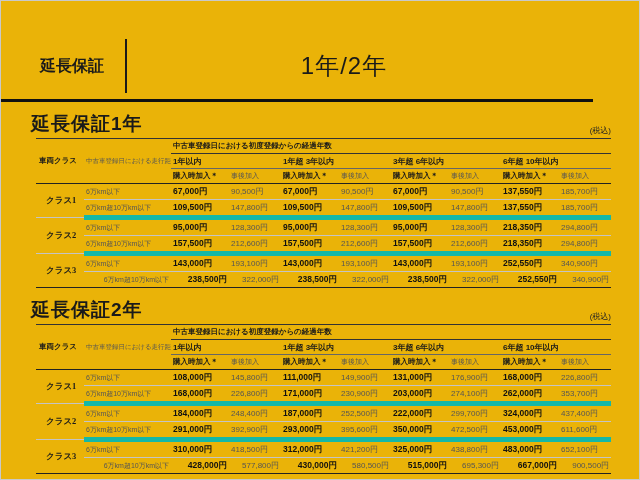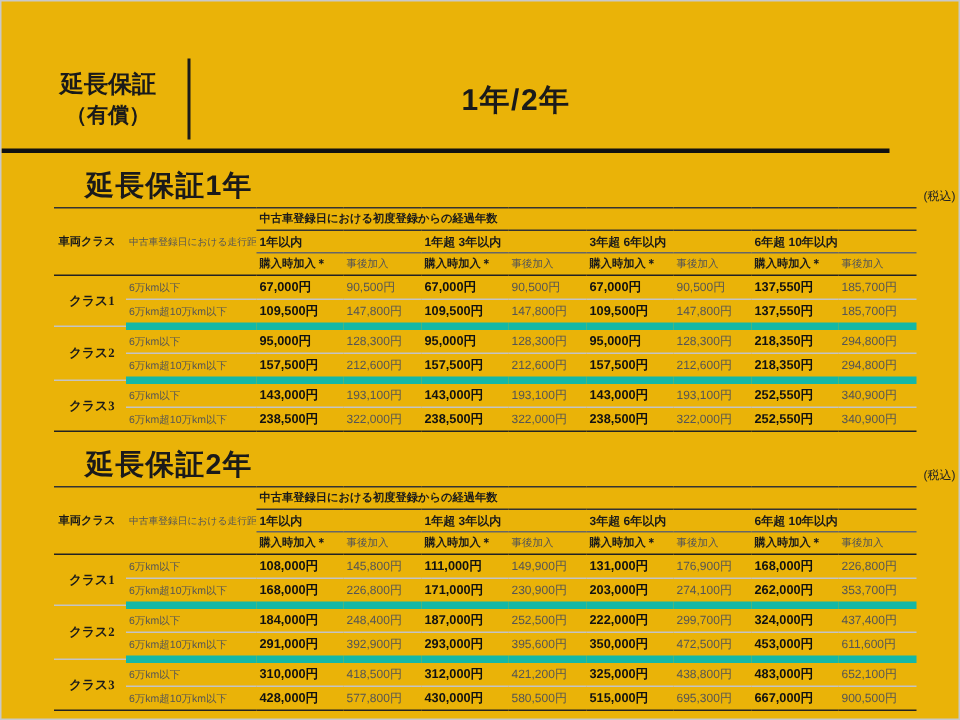"（有償）" div.product-line2 { html: <div>（有償）</div> -> none }
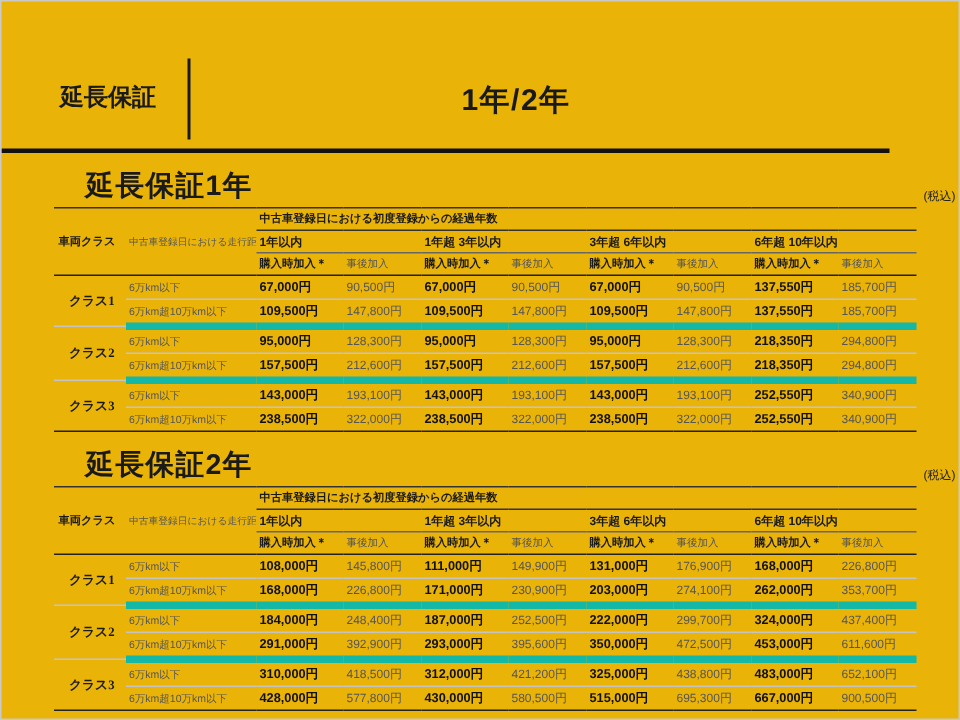"1年/2年" .duration { font-size: 20px -> 24px; font-weight: bold -> normal }
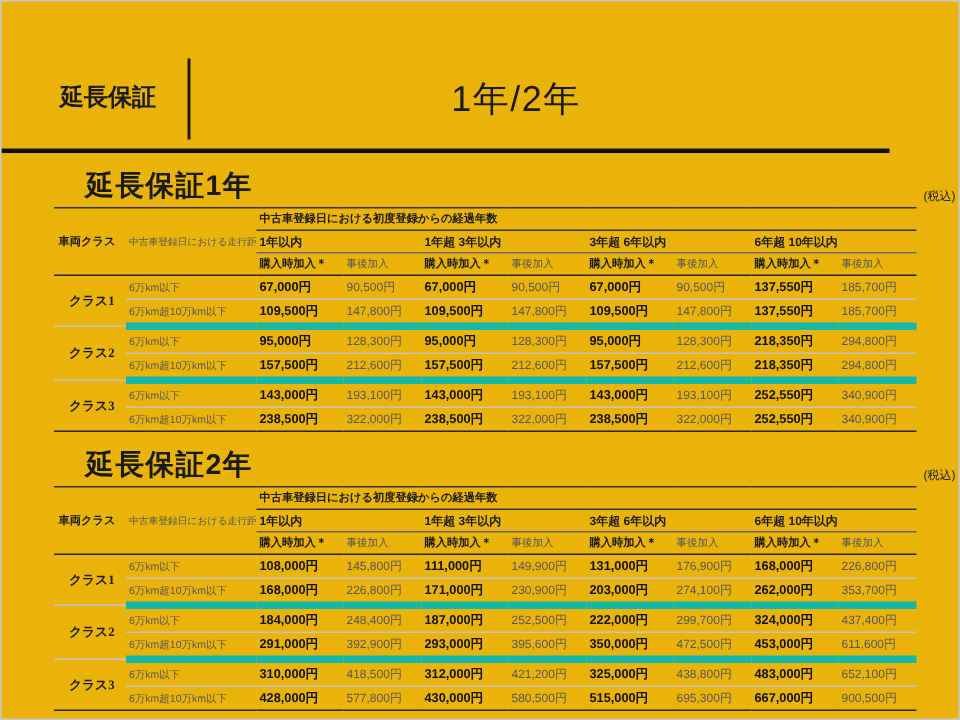"延長保証1年" .section-head { margin-left: 26px -> none }
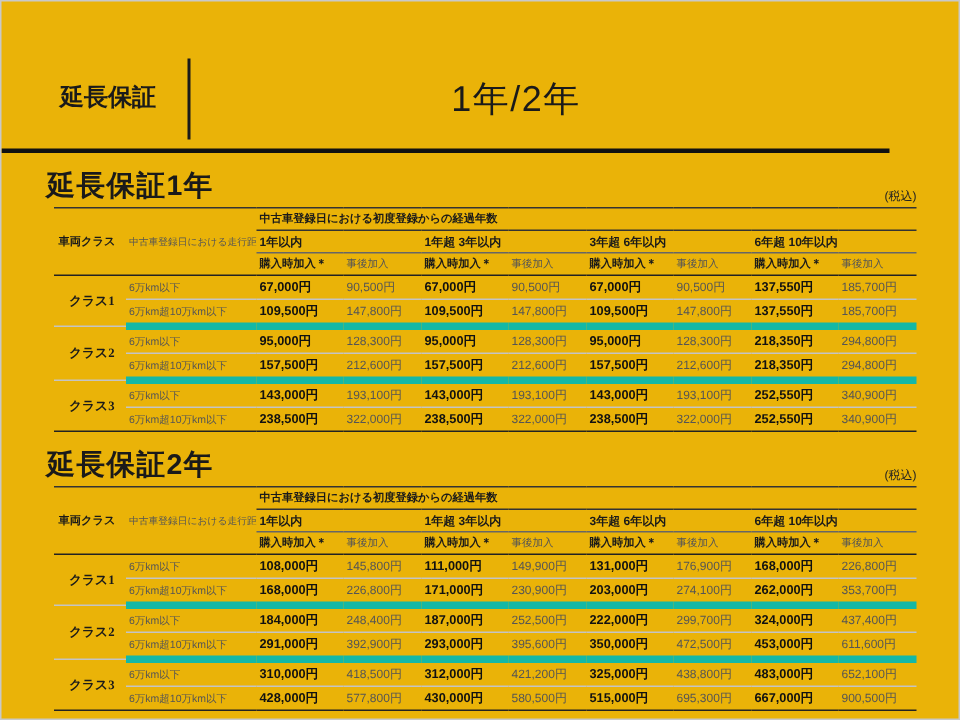"238,500円" tr.last-row td { text-align: none -> right }
